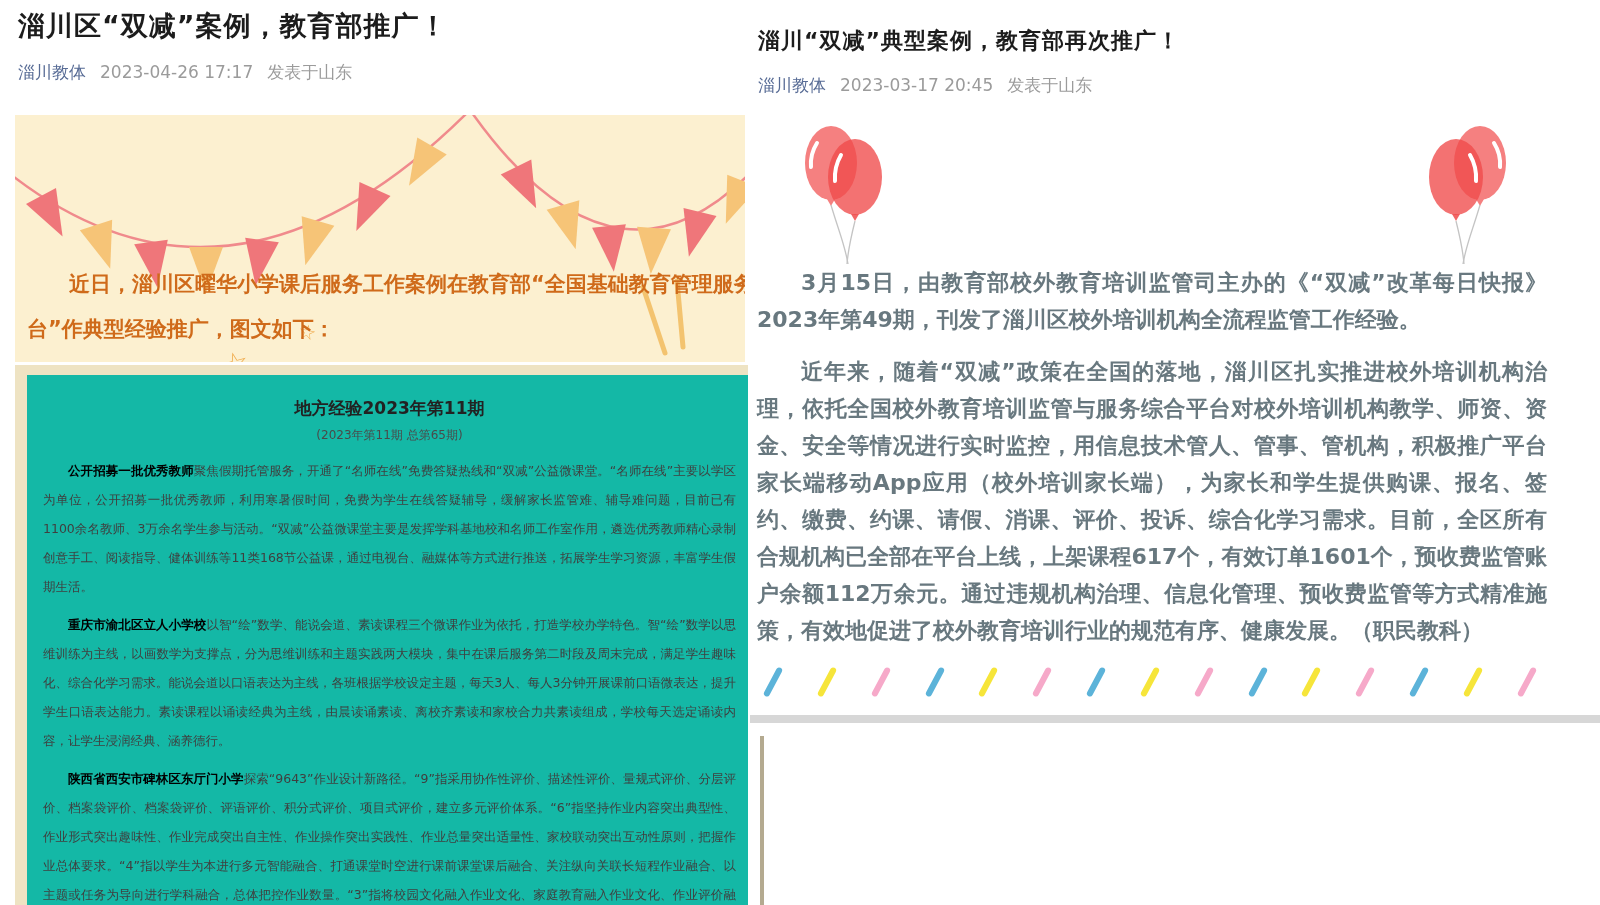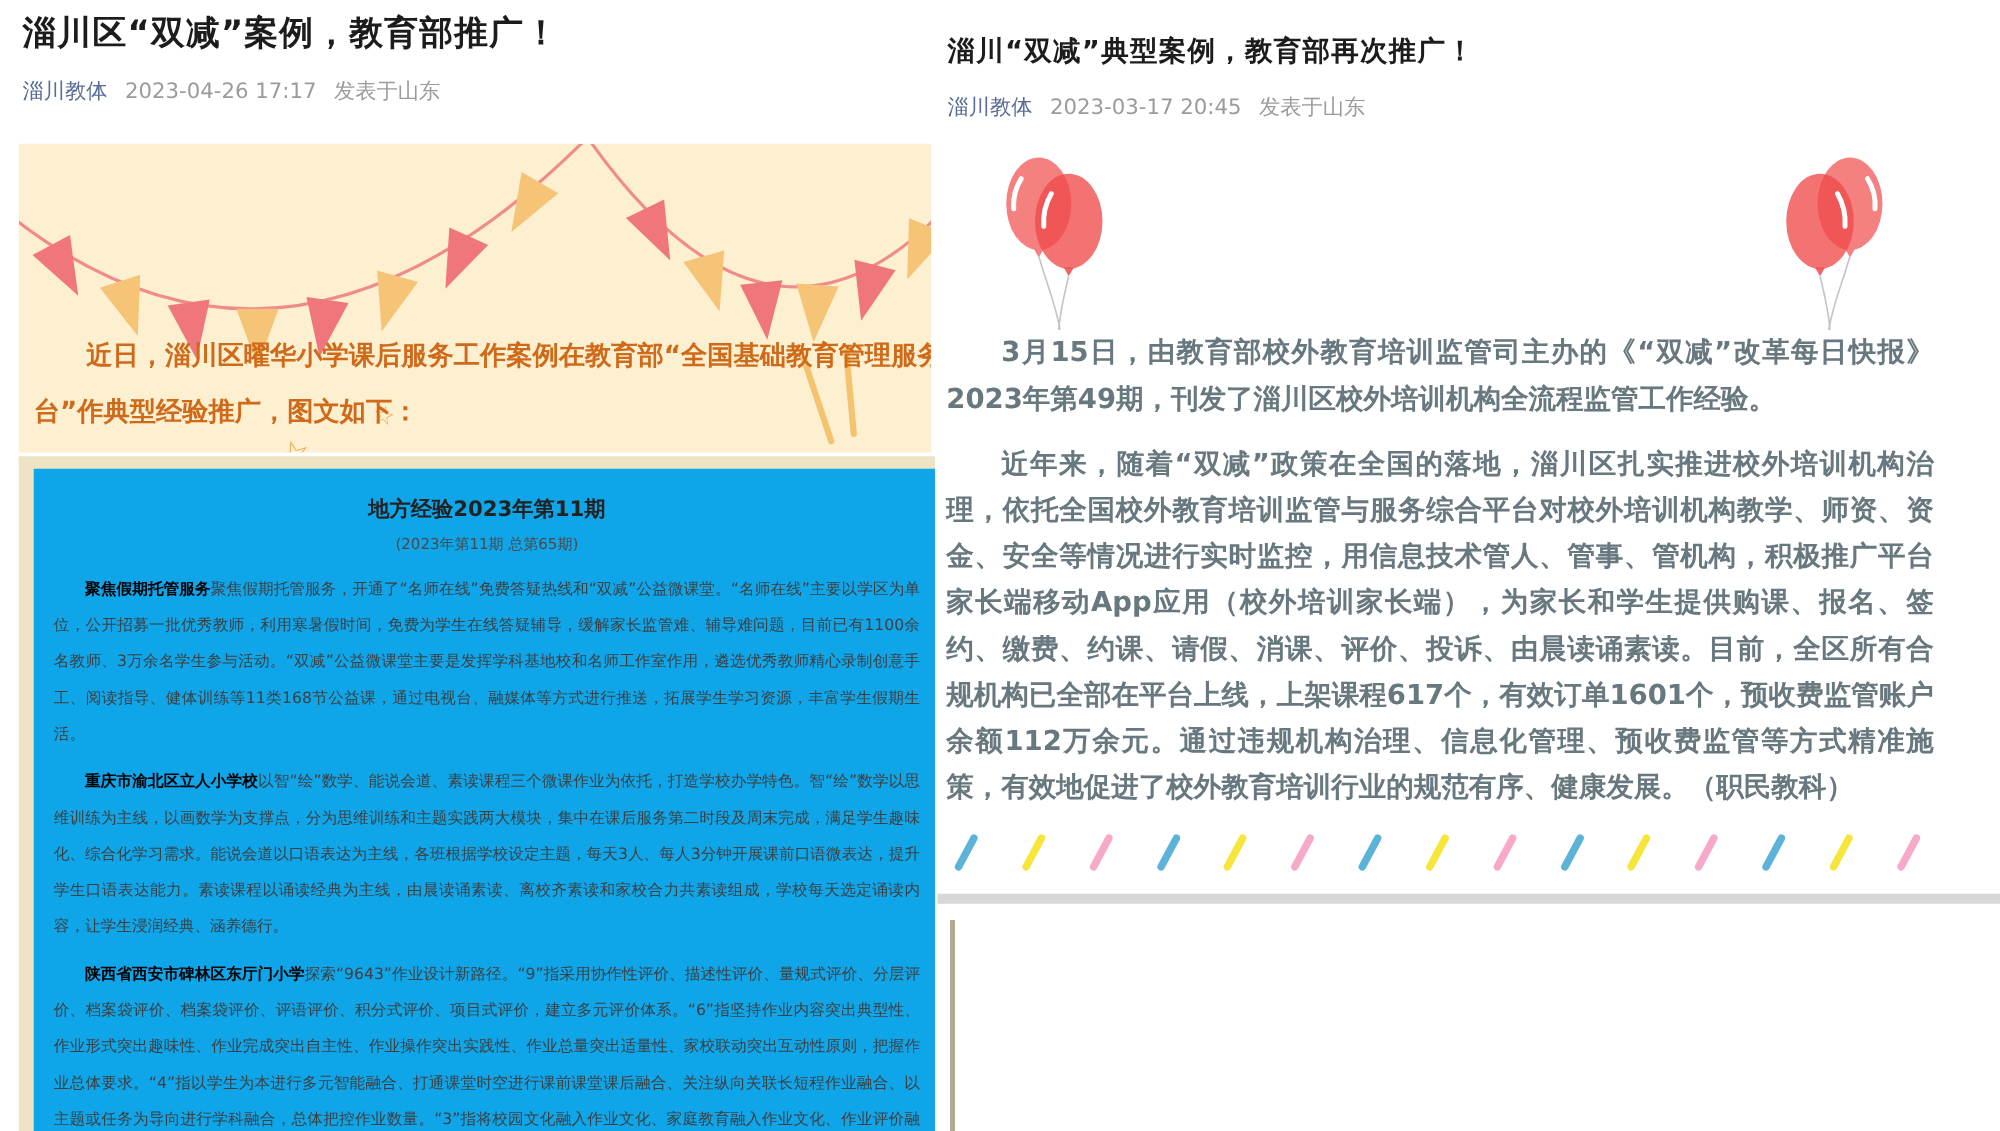"近年来，随着“双减”政策在全国的落地，淄川区扎实推进校外培训机构治理，依托全国校" p { text: 由晨读诵素读 -> 综合化学习需求 }
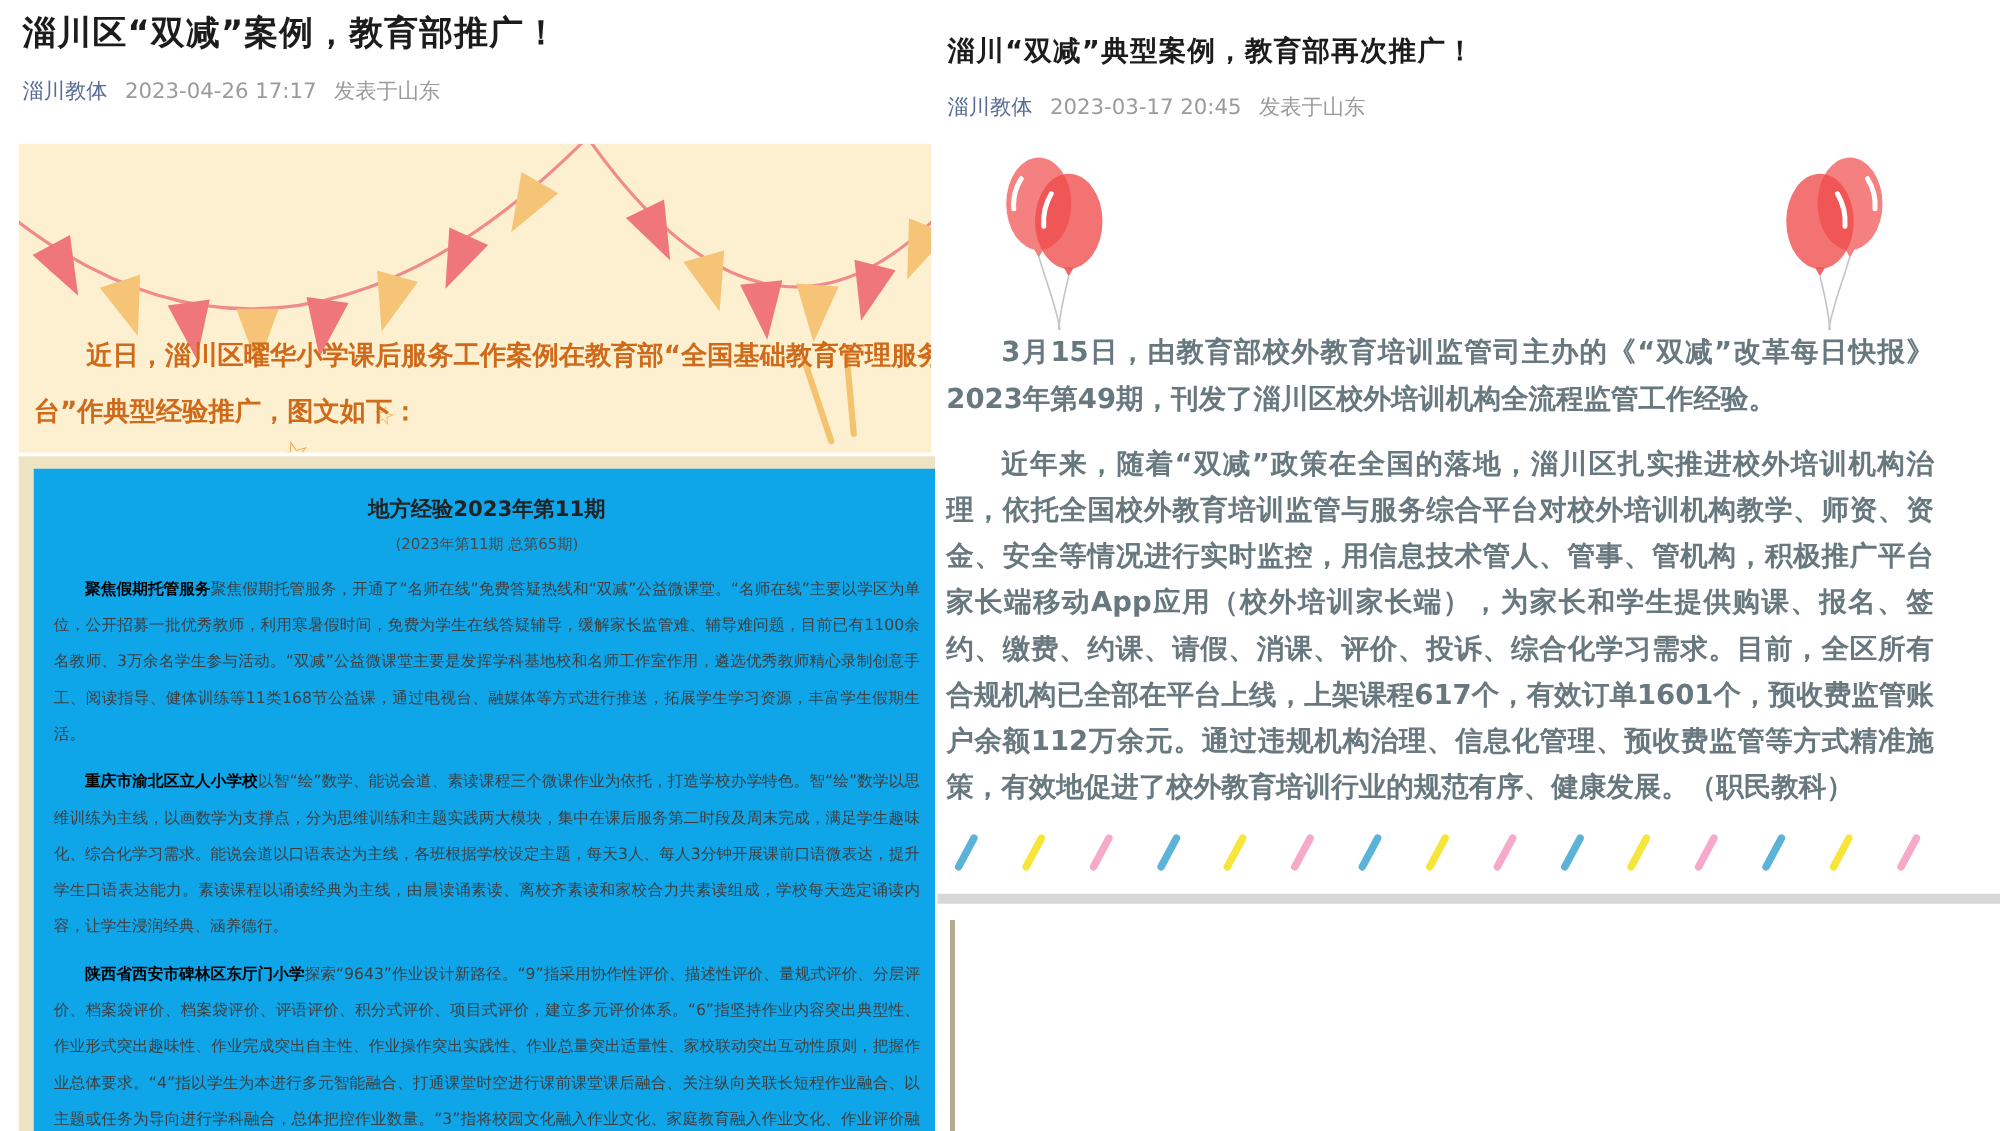"地方经验2023年第11期" .page { background: #0ea5e9 -> #14b8a6 }
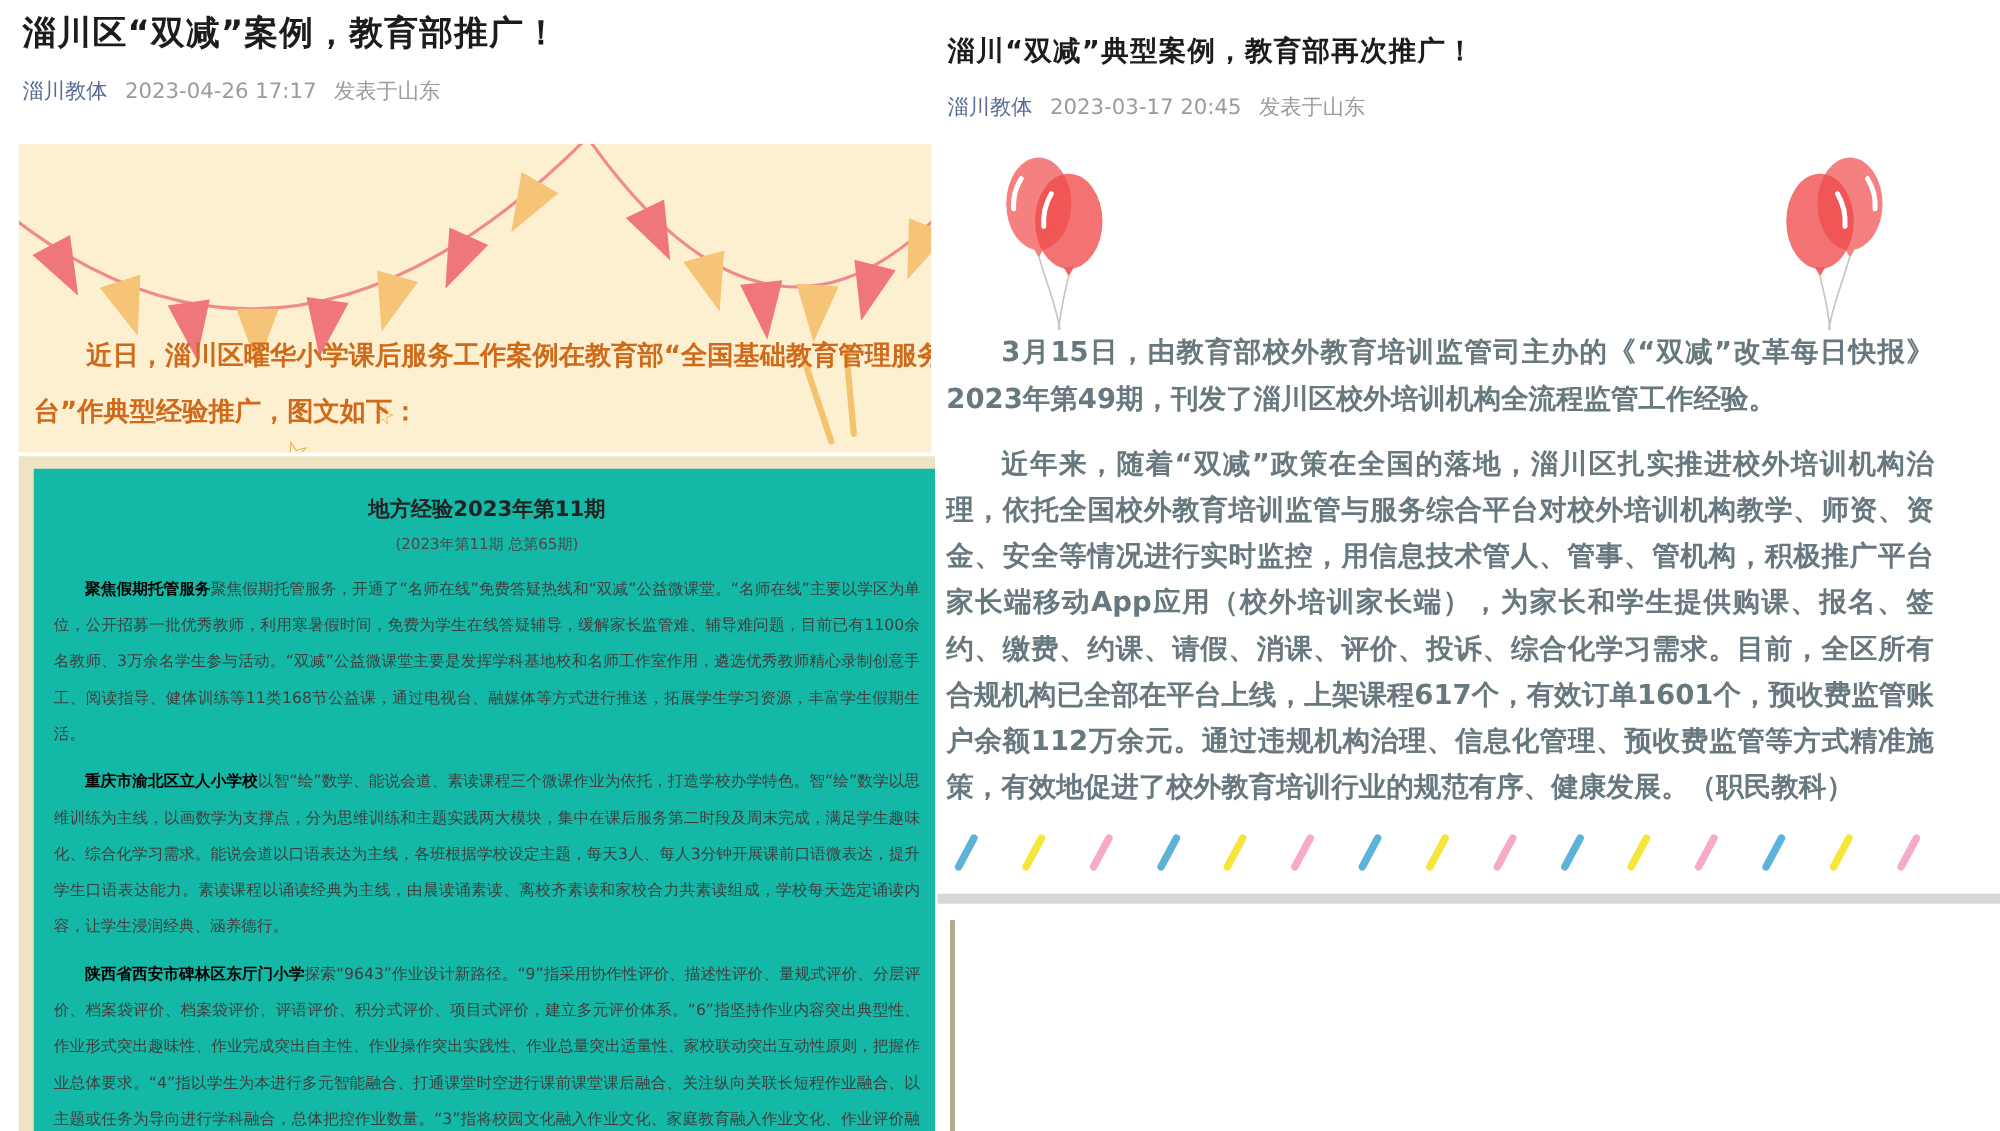"聚焦假期托管服务" b { text: 聚焦假期托管服务 -> 公开招募一批优秀教师 }
